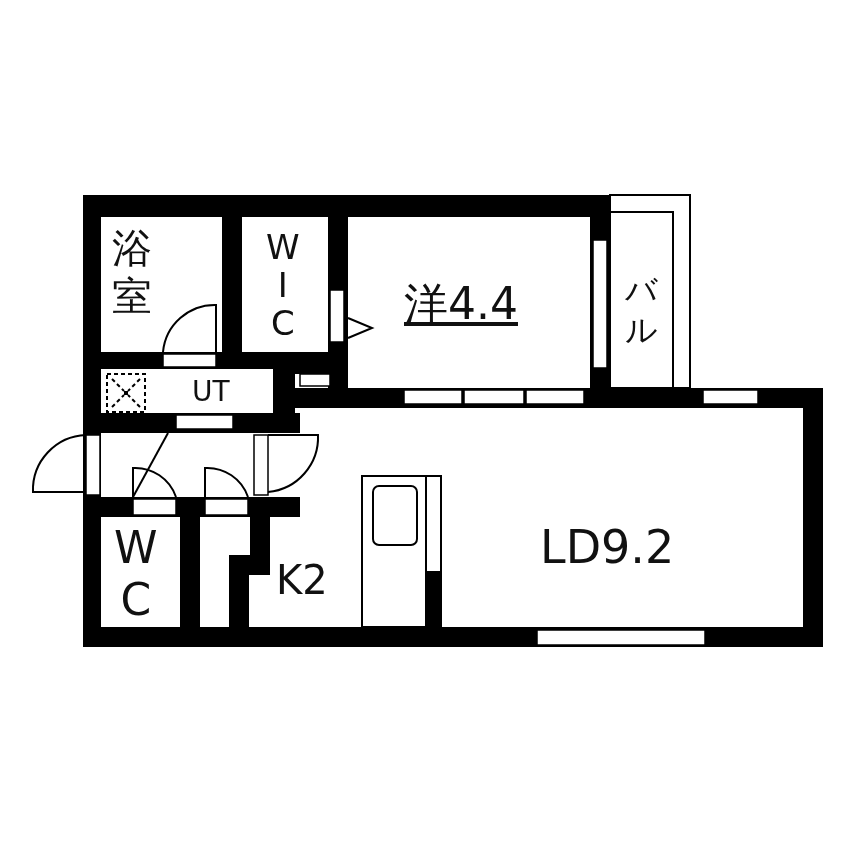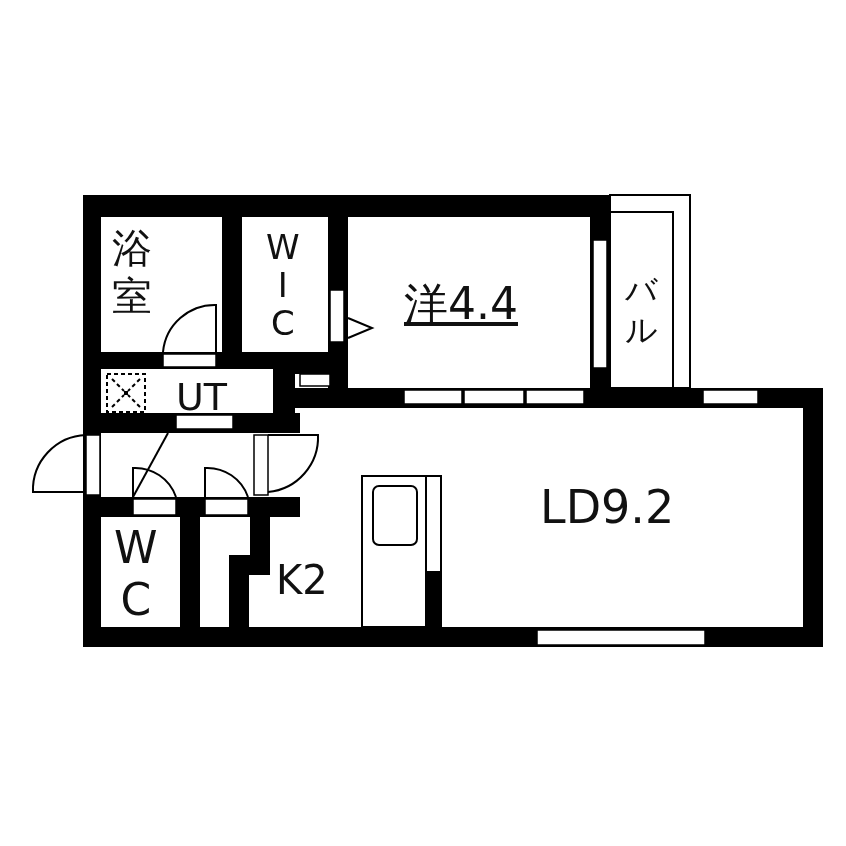"UT" div.label { font-size: 38px -> 28px; left: 176px -> 192px }
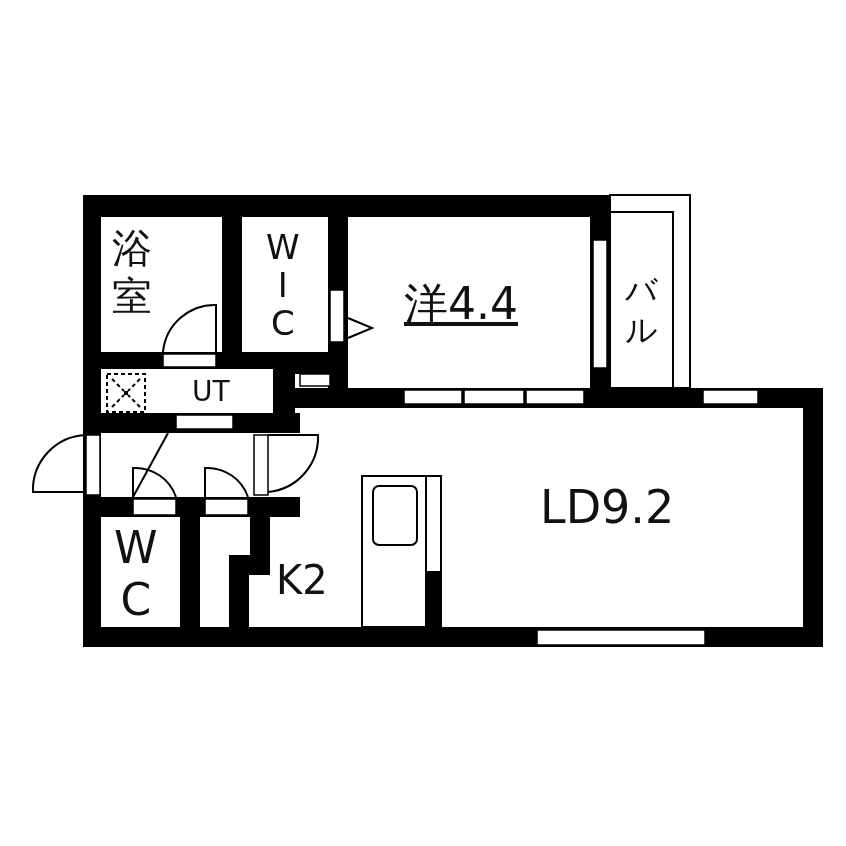"LD9.2" div.label { top: 484px -> 524px }
